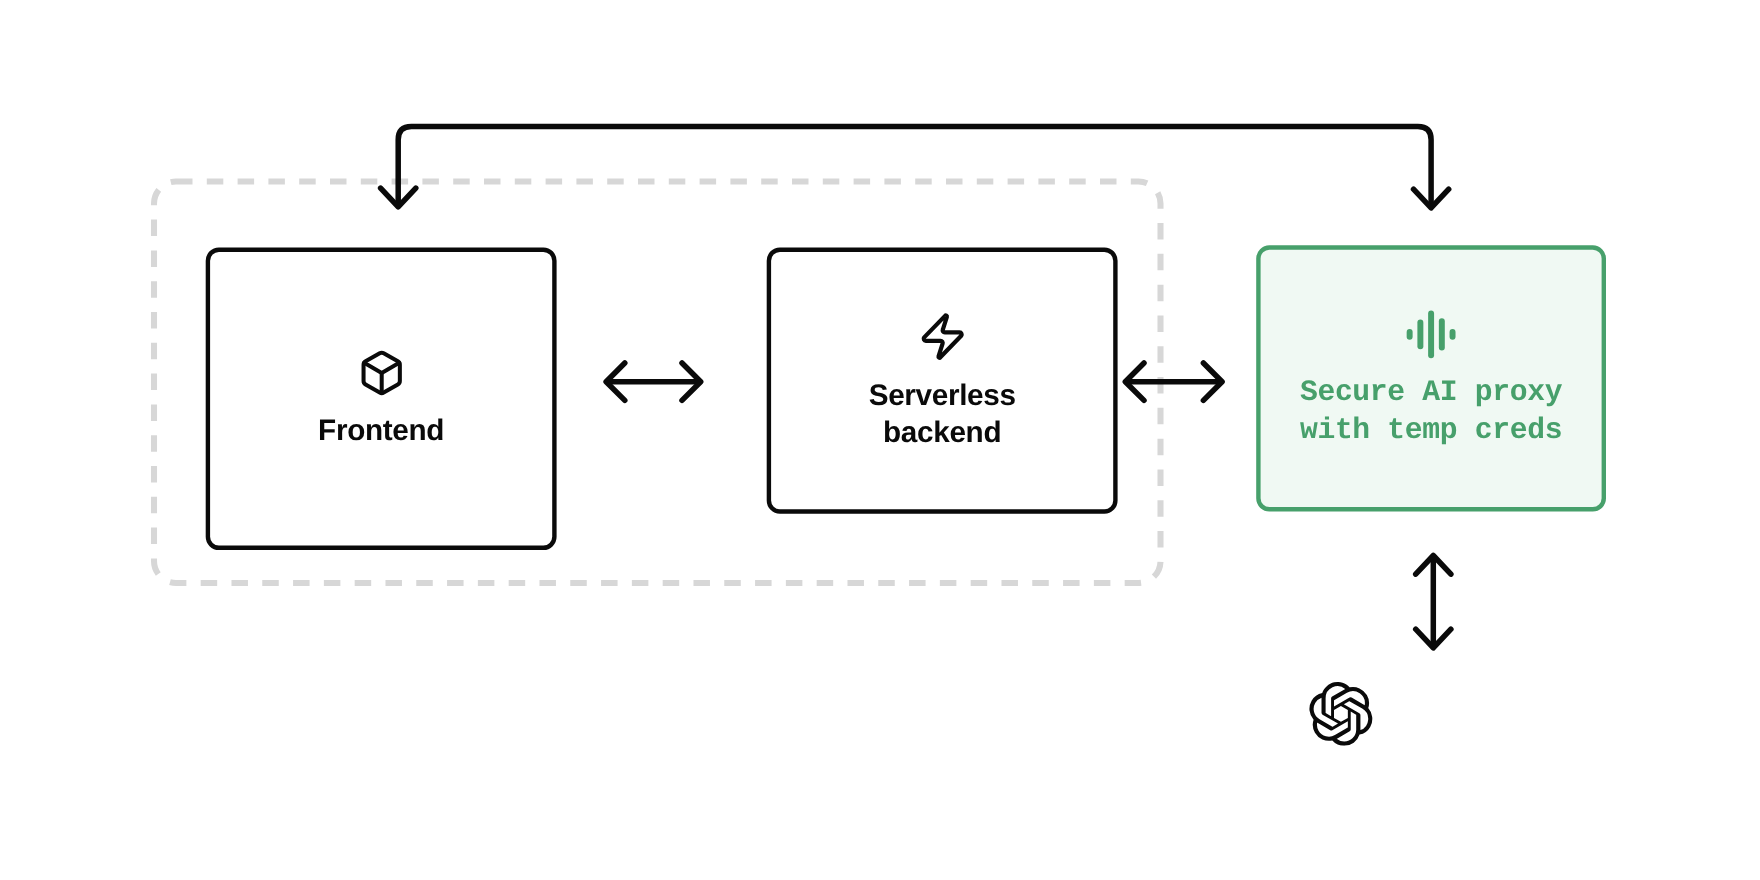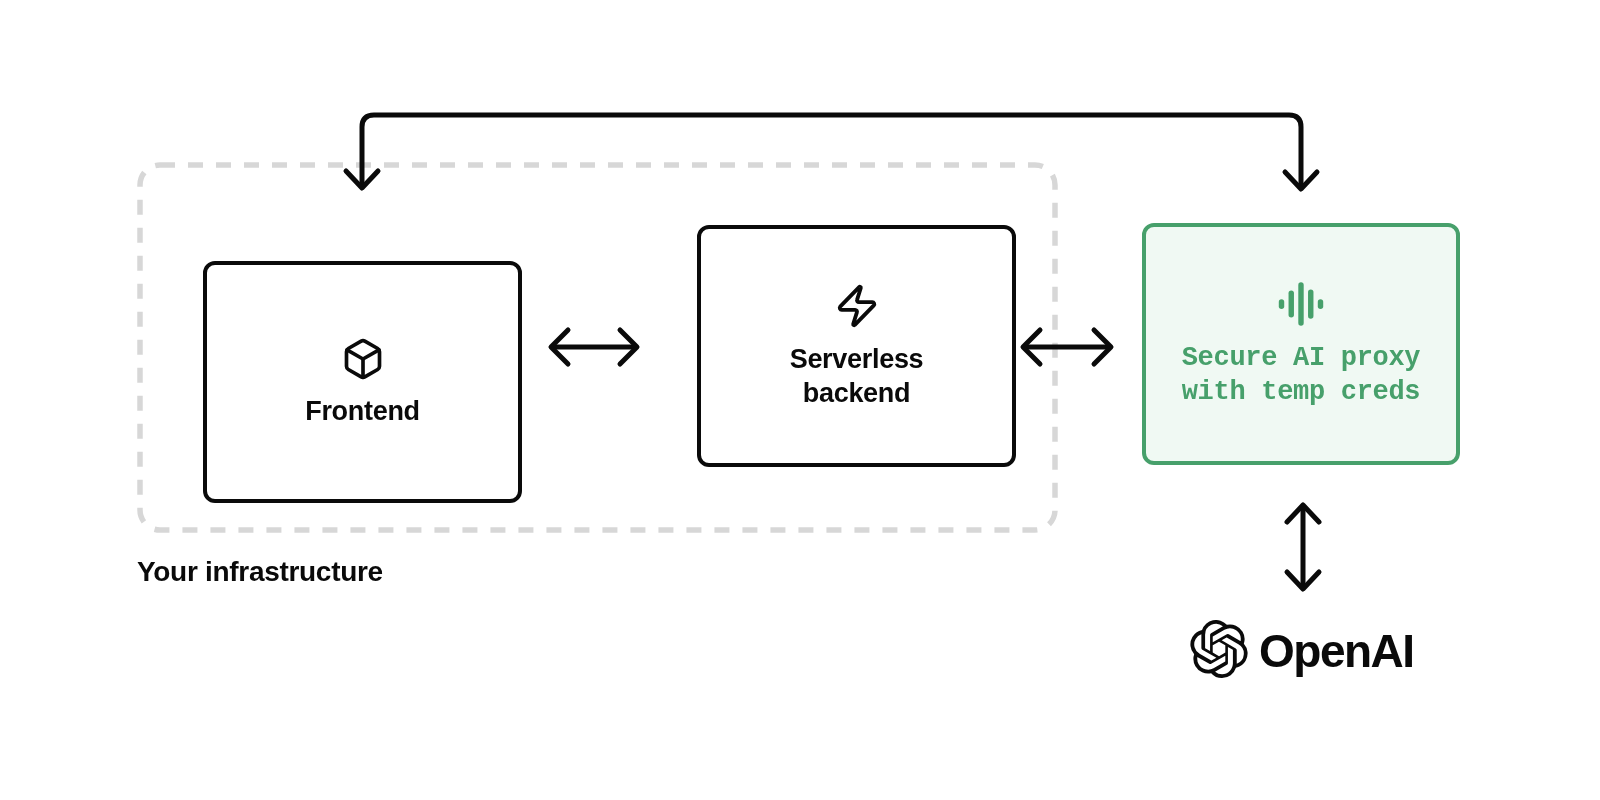"Frontend" .node.frontend { height: 242px -> 275px; left: 203px -> 187px; margin-top: 36px -> none }
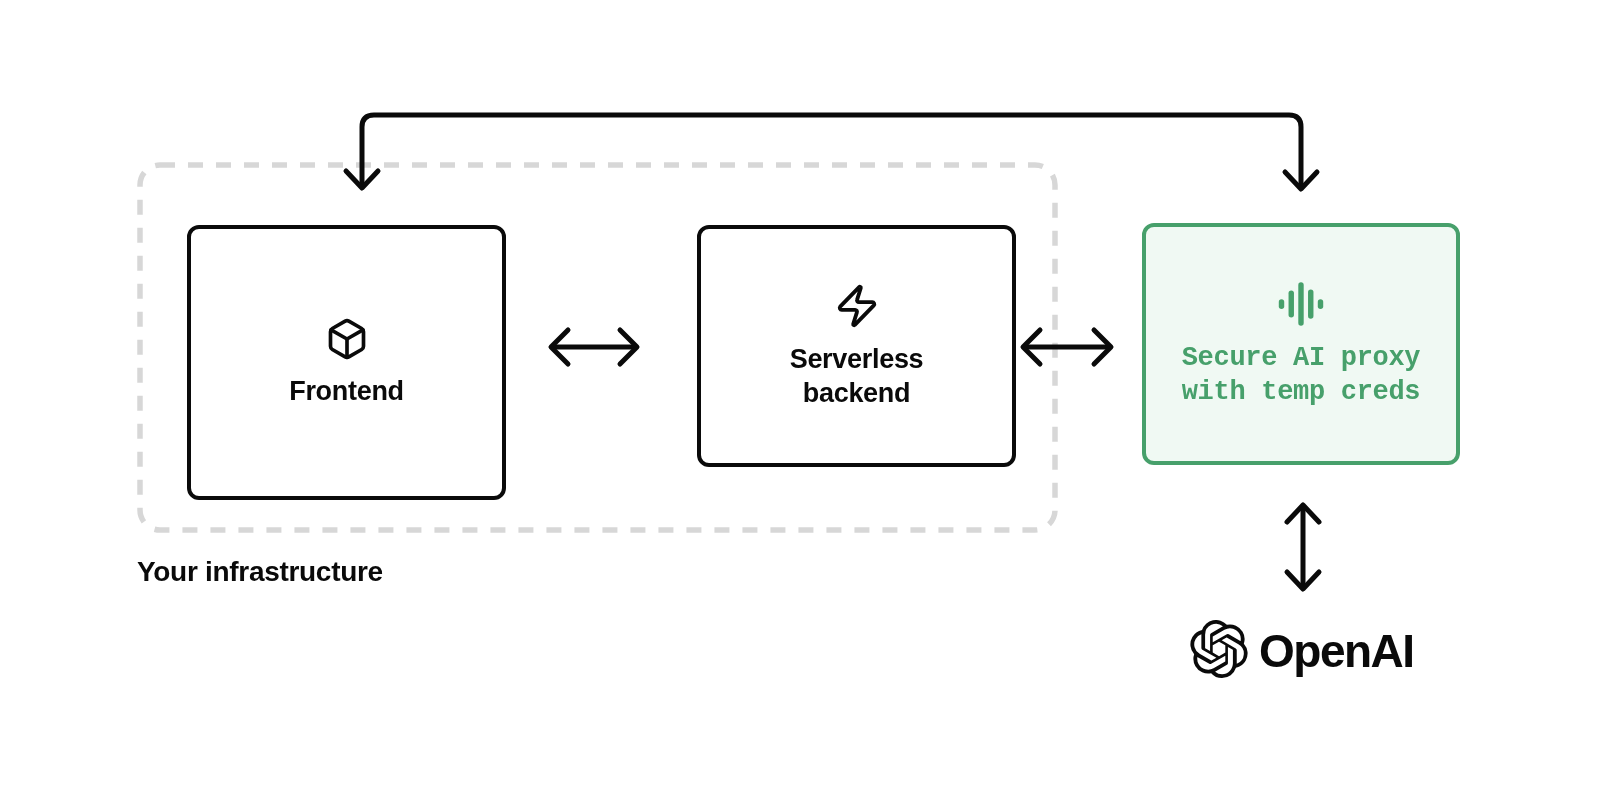"Your infrastructure" div.infra-label { html: <div>Your infrastructure</div> -> none }
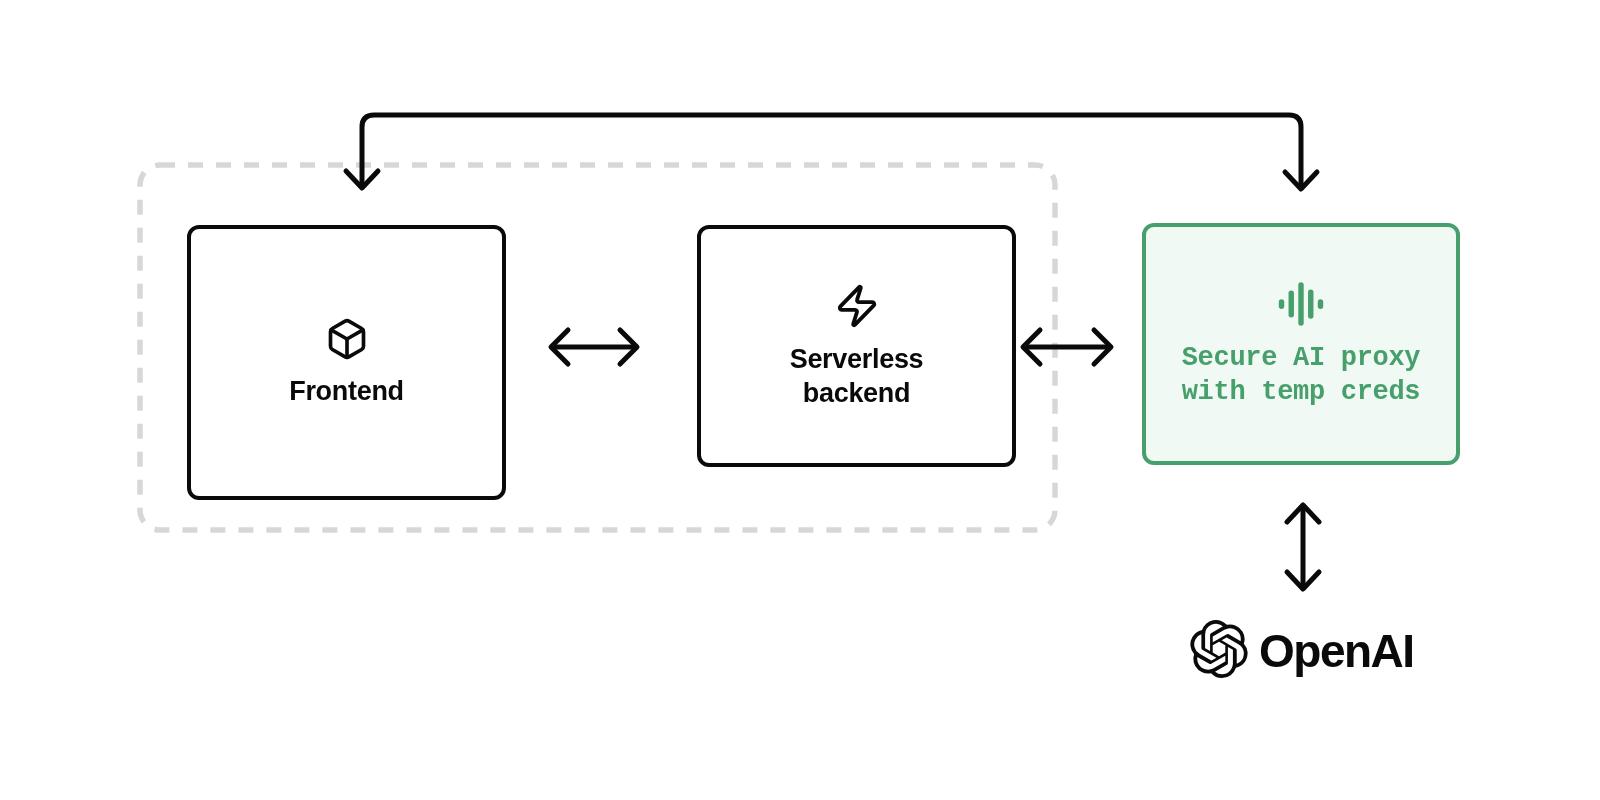"OpenAI" span.openai-wordmark { html: <span>OpenAI</span> -> none }
